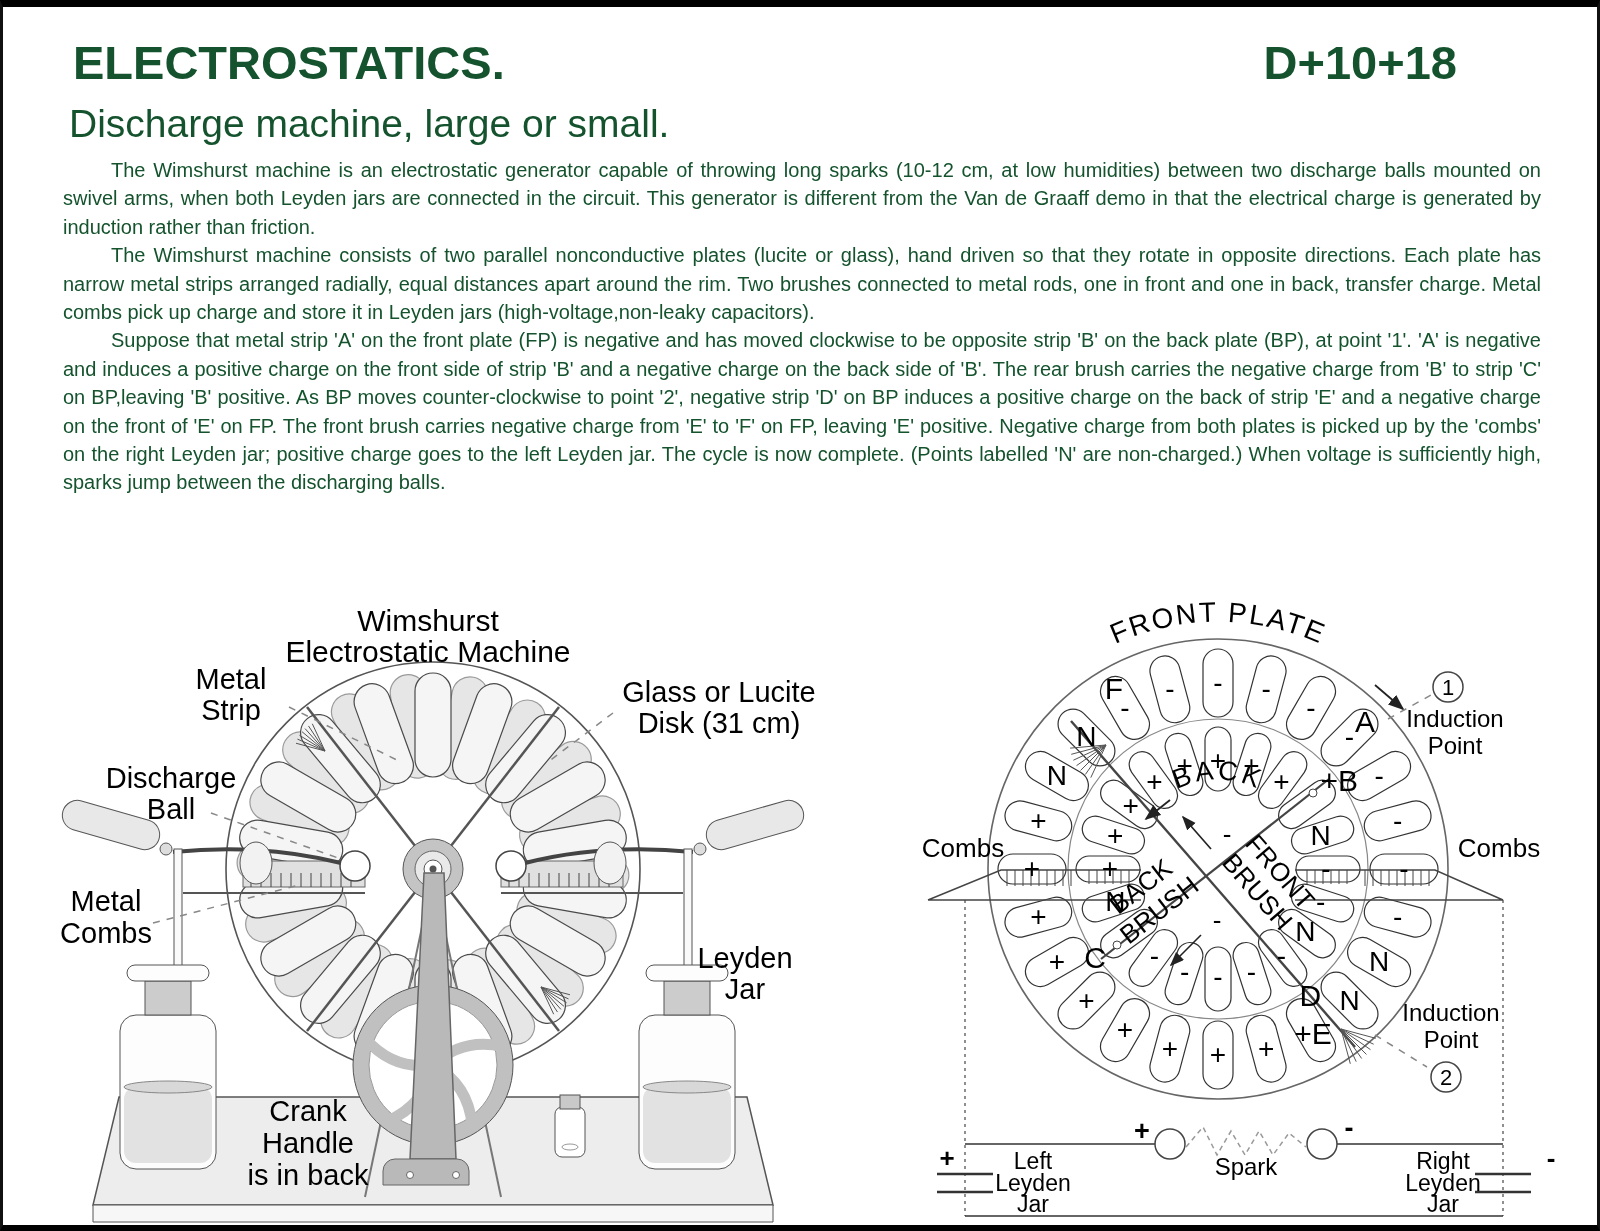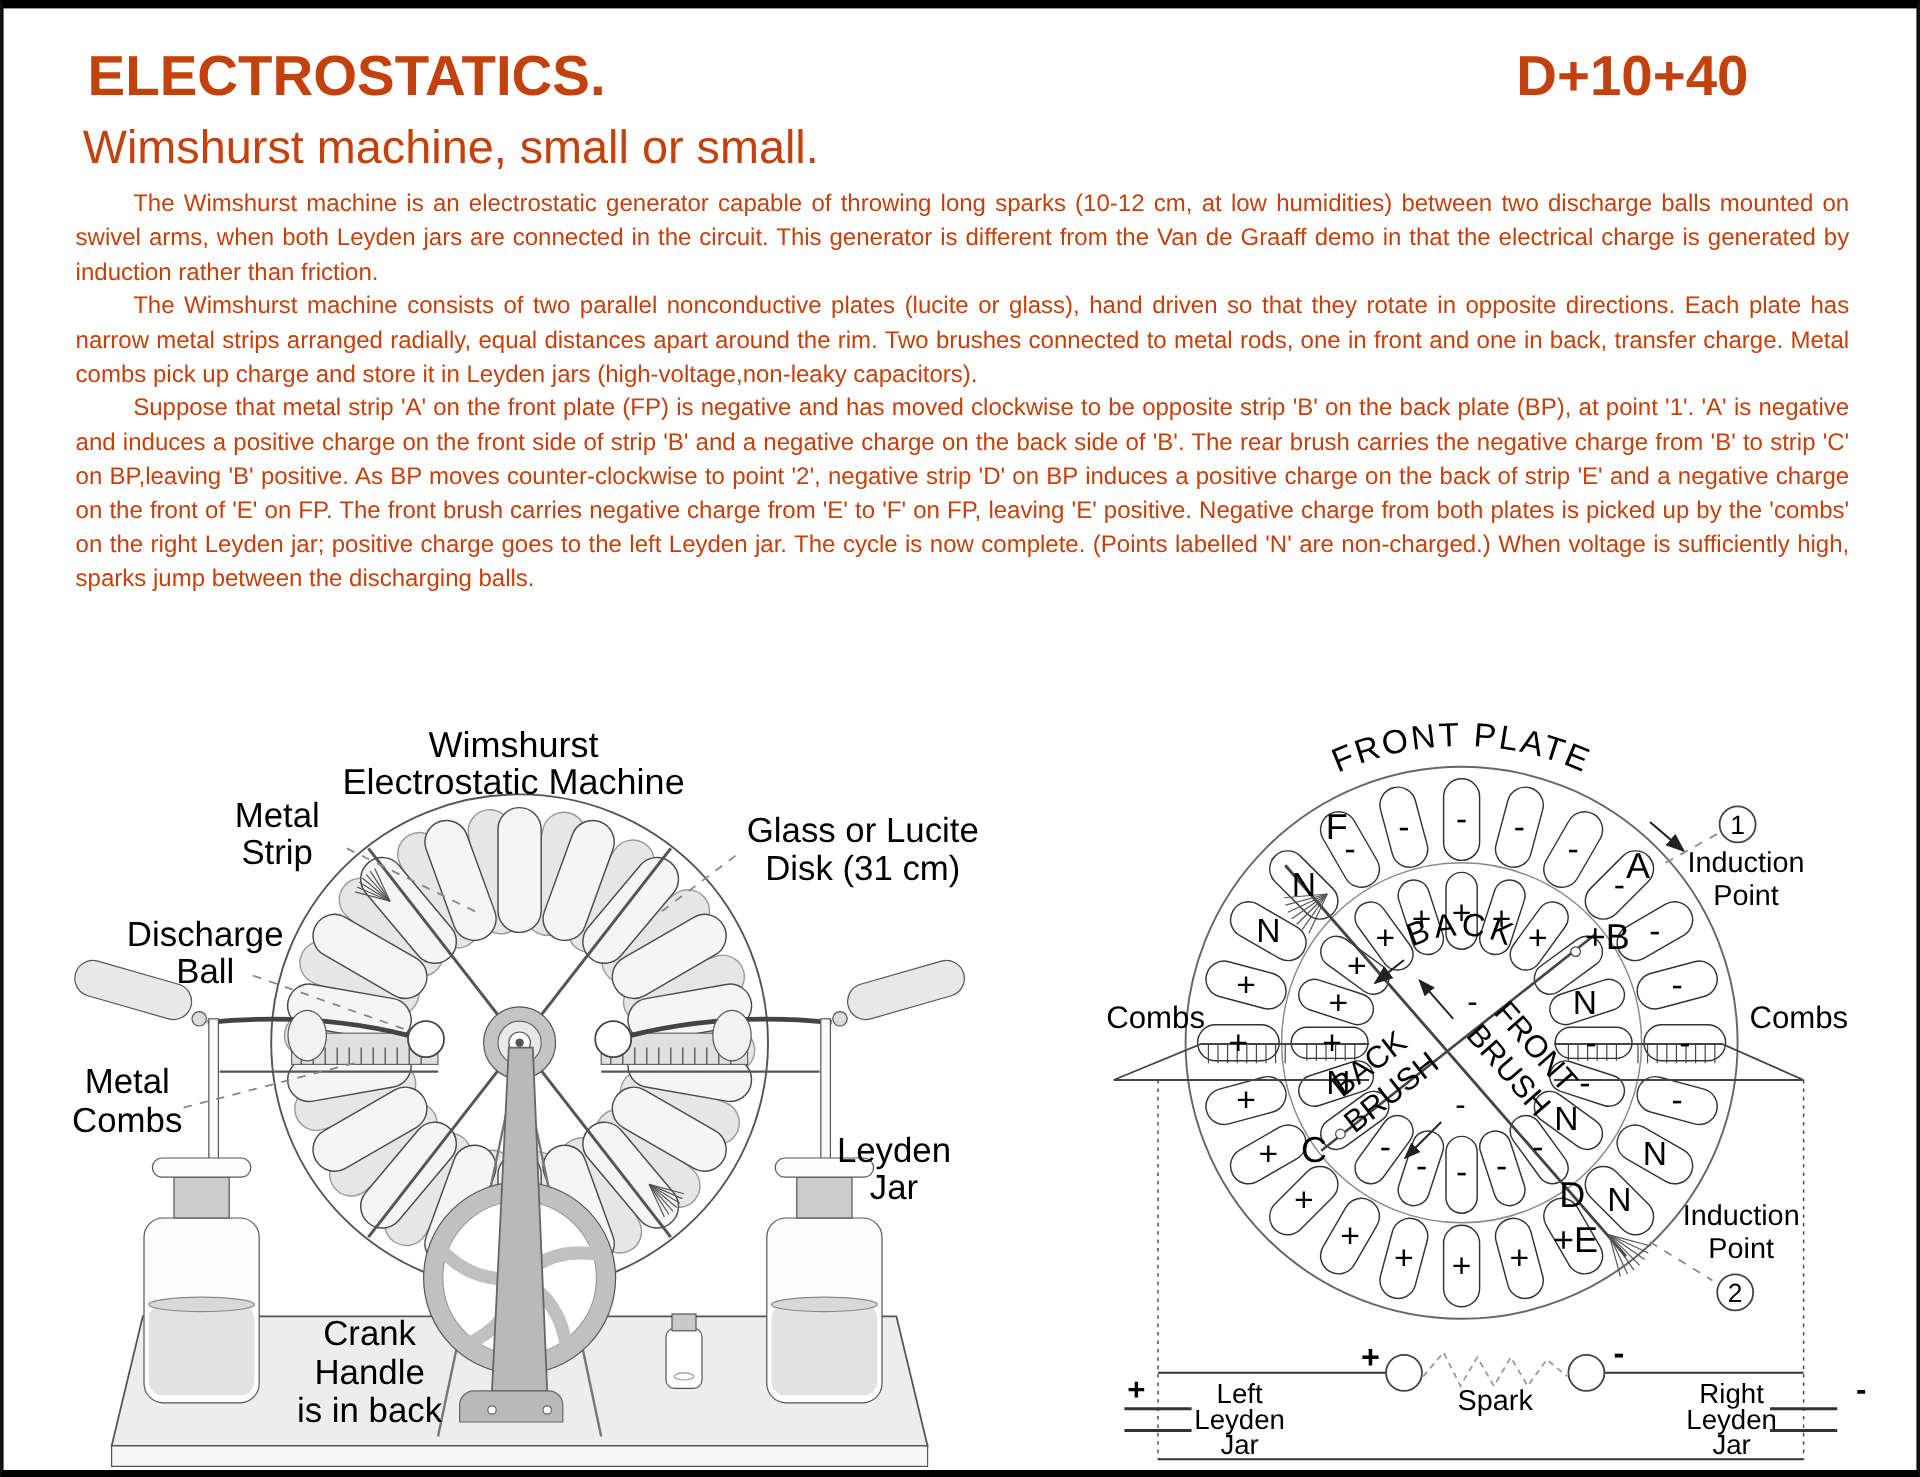"ELECTROSTATICS." .page { color: #c2410c -> #14532d }
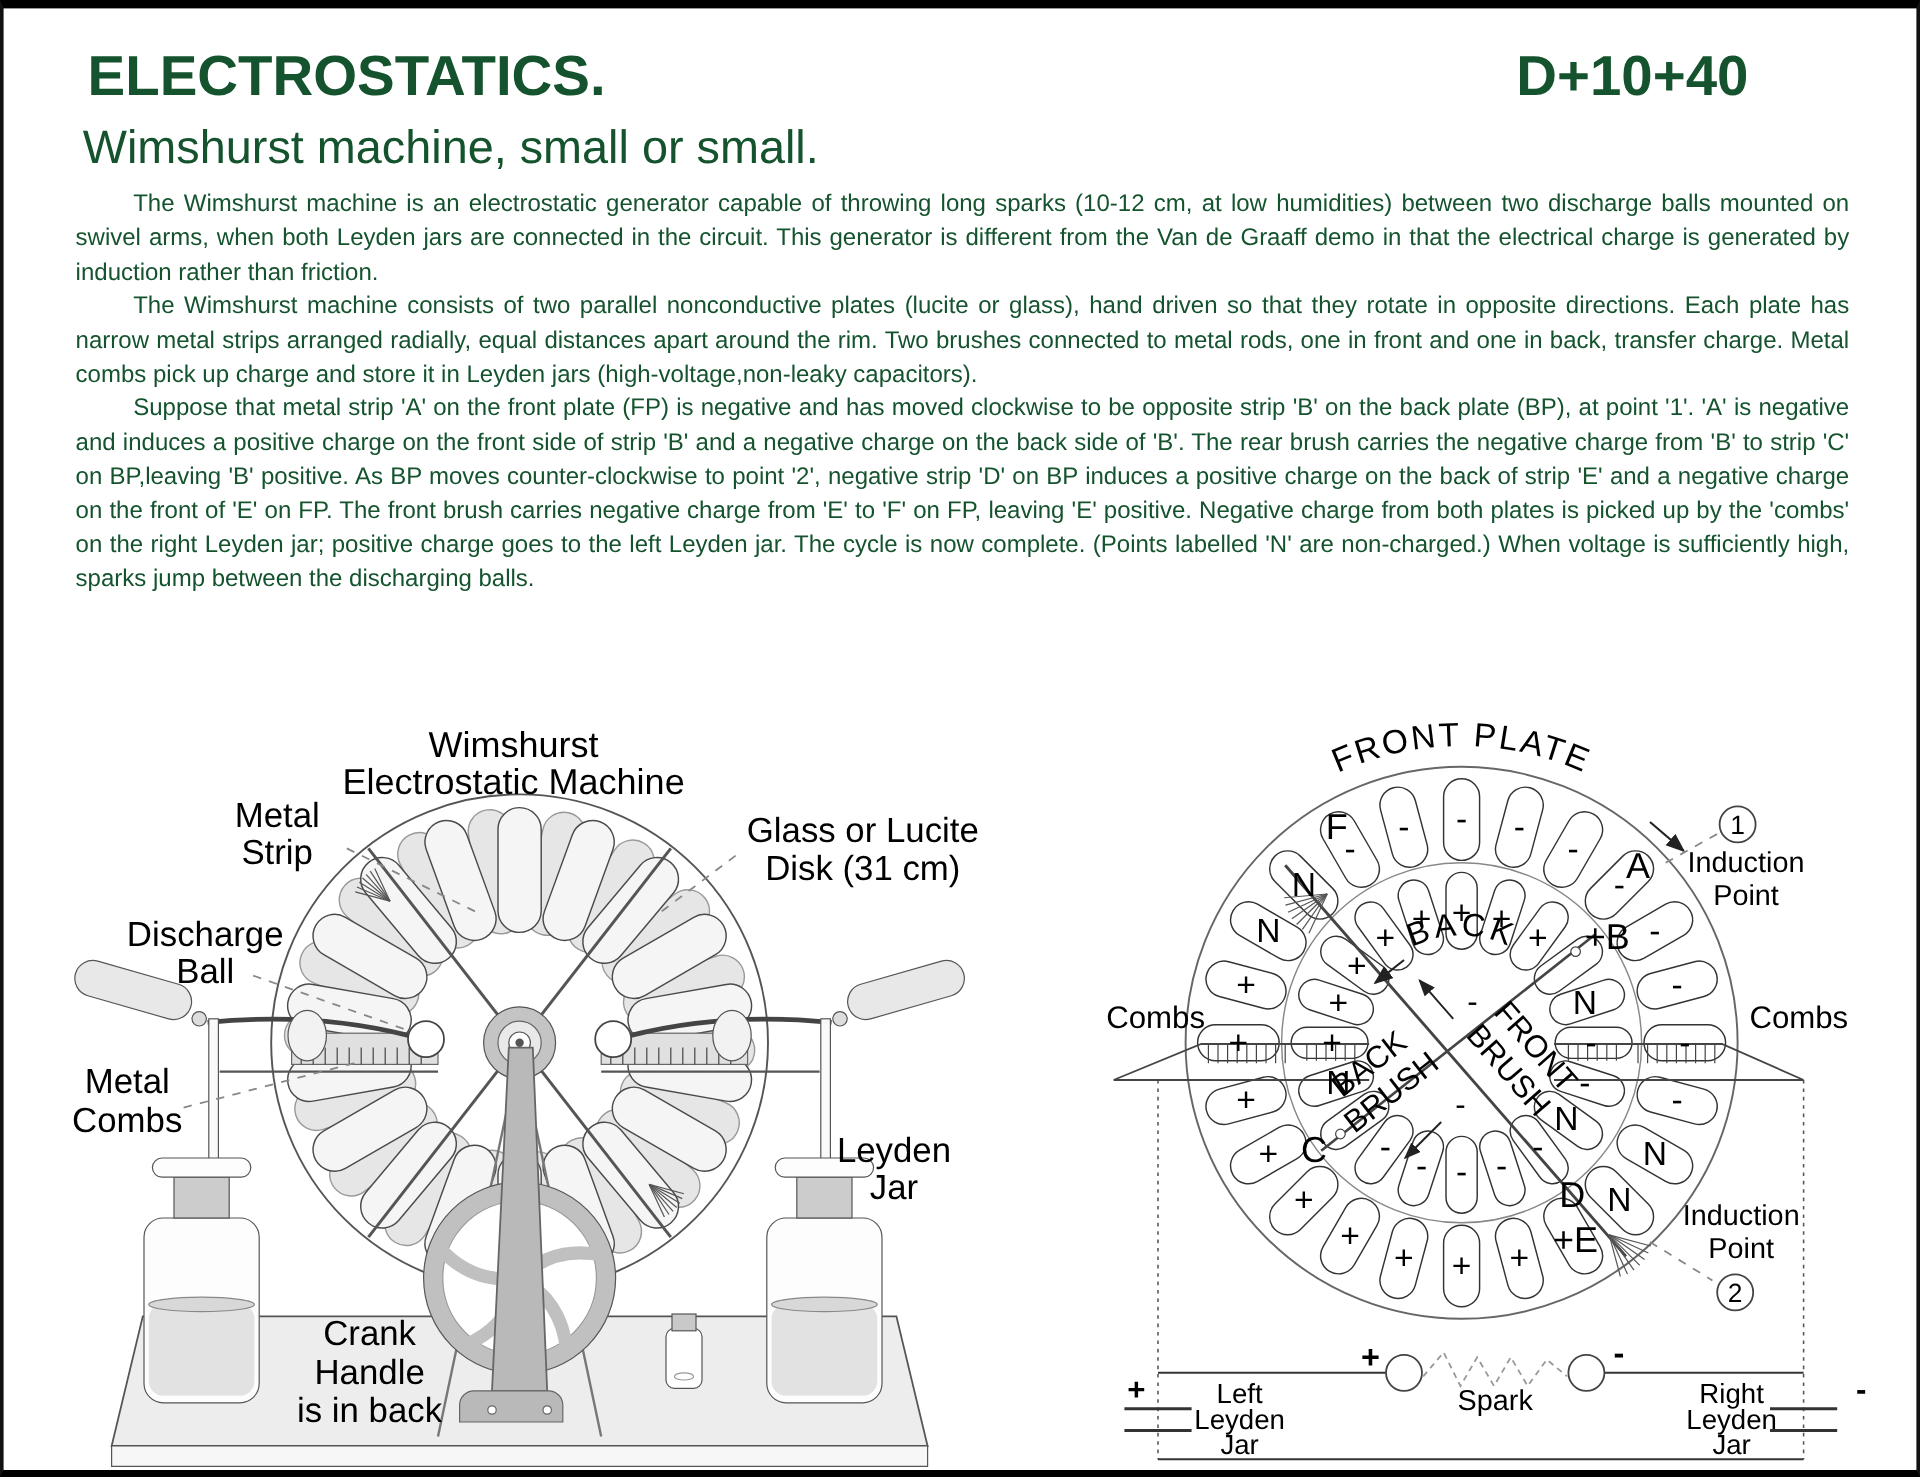"D+10+40" div.t2 { text: D+10+40 -> D+10+18 }
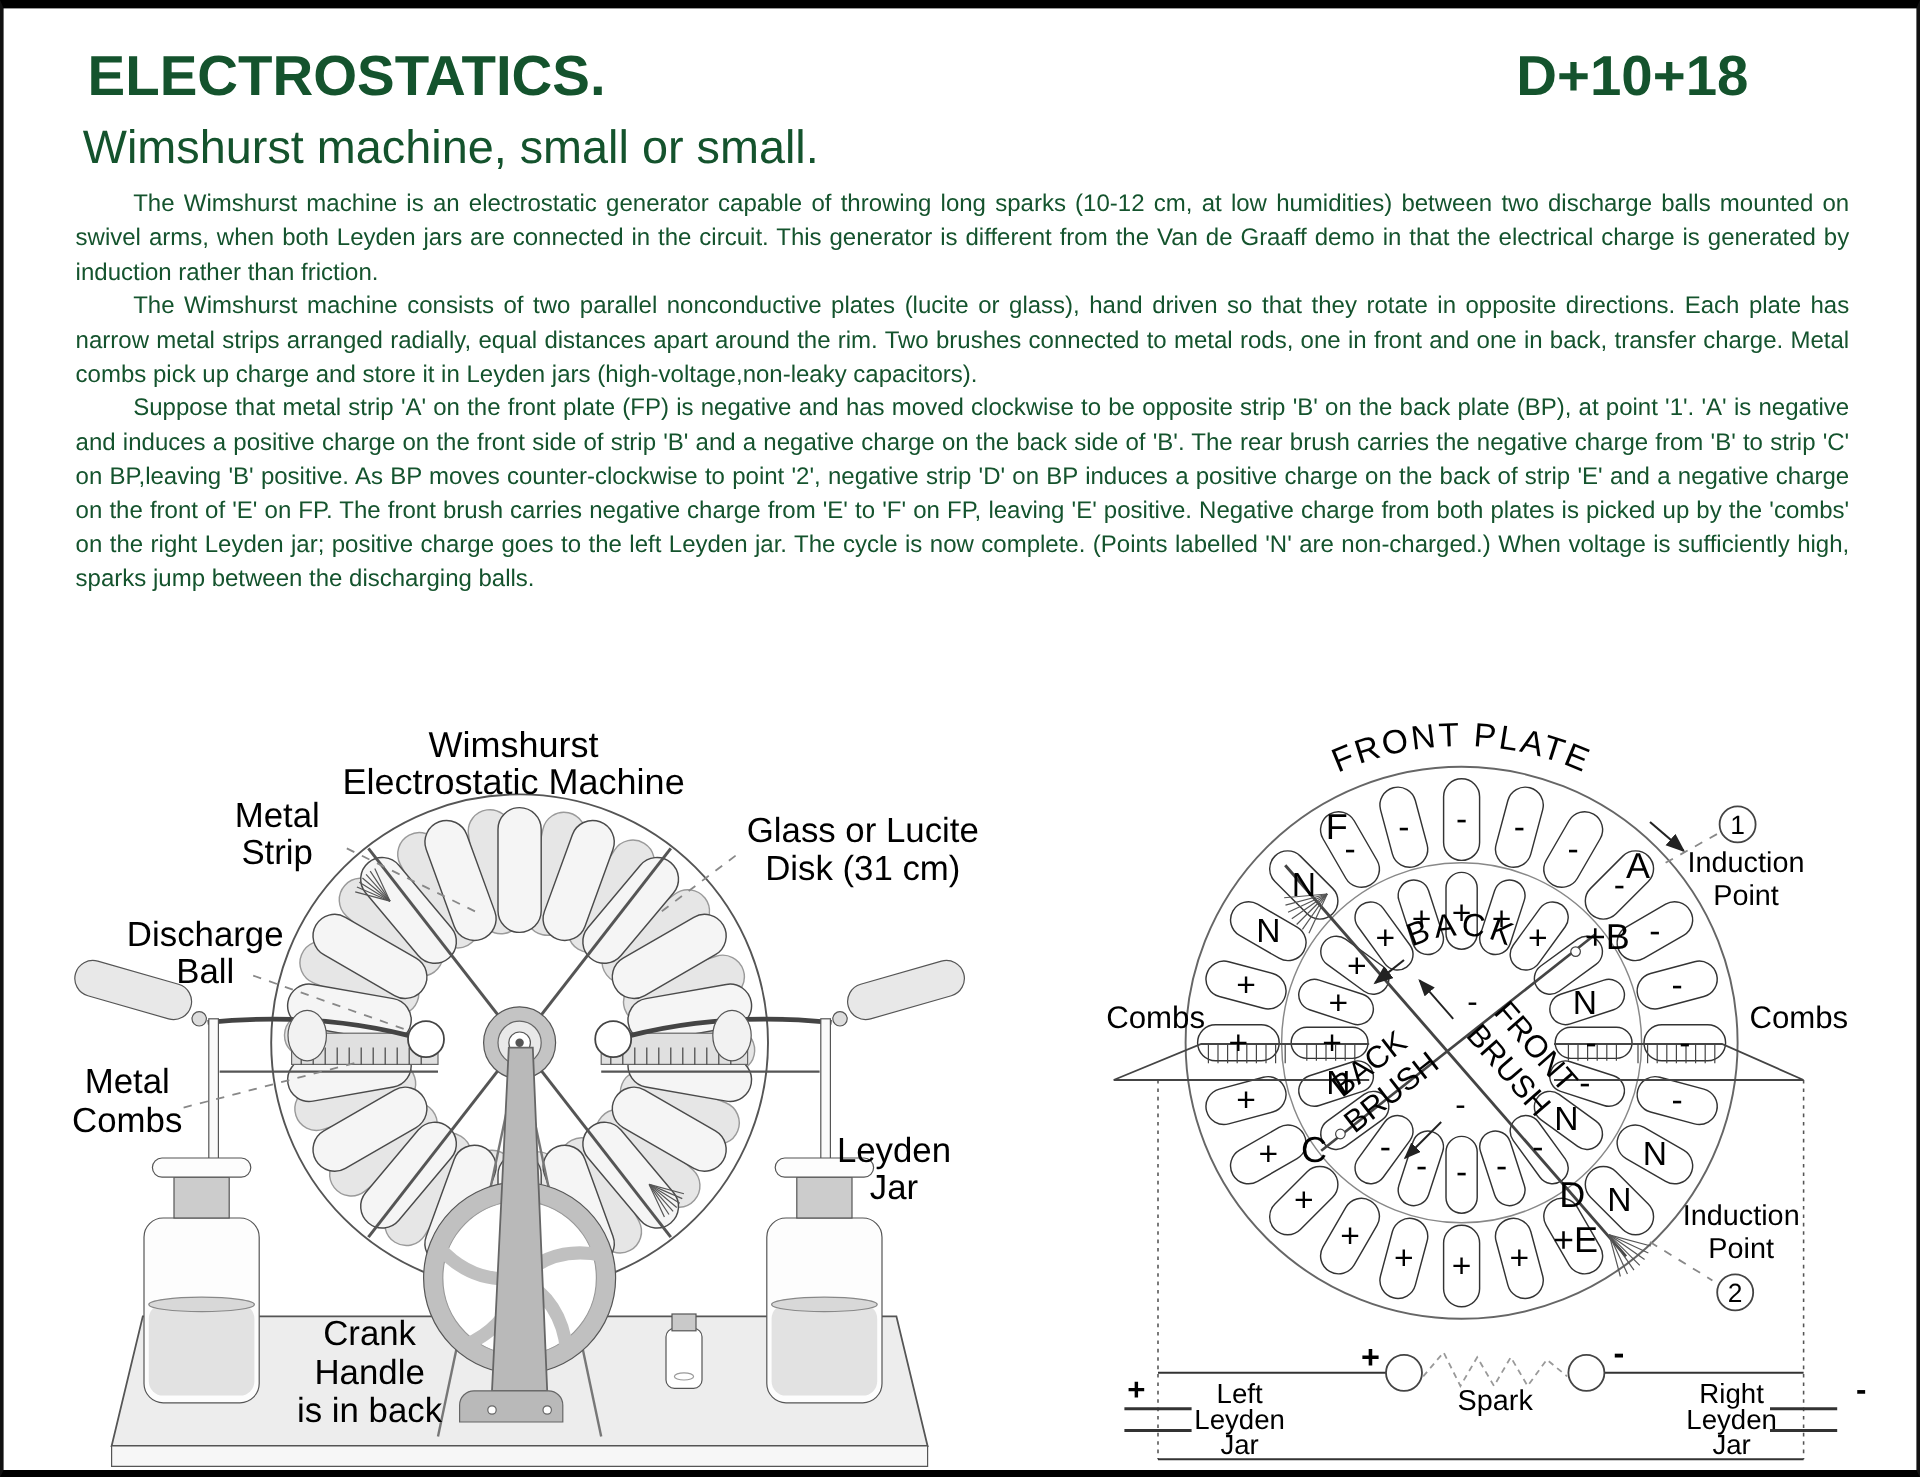"Wimshurst machine, small or small." div.sub { text: Wimshurst machine, small -> Discharge machine, large }
